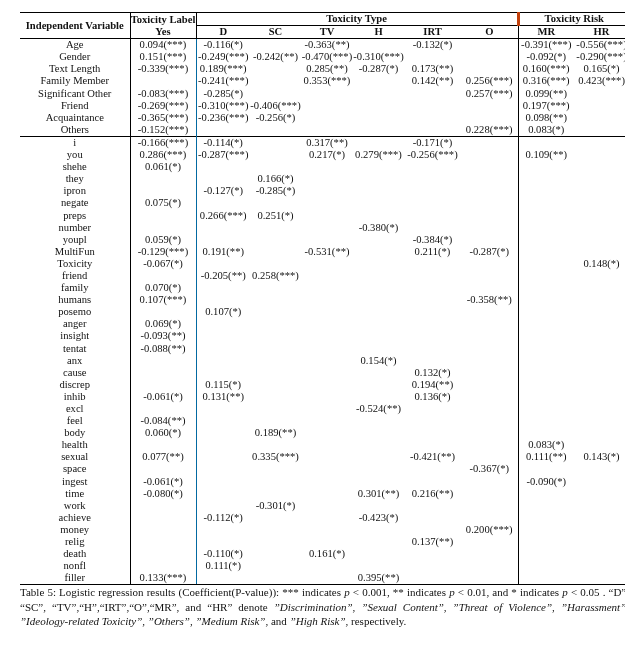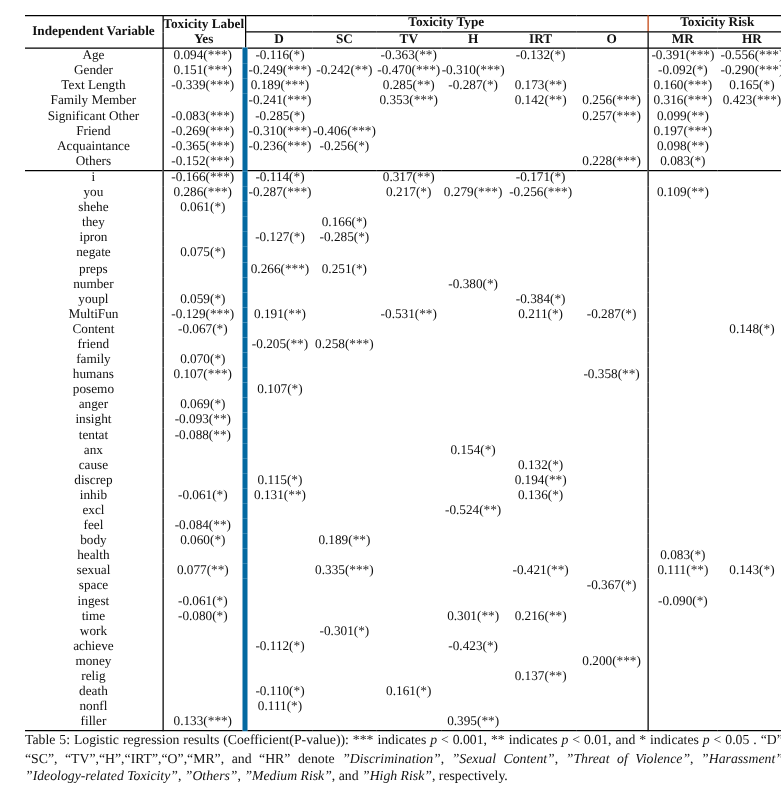"Toxicity Type" td.h-type { border-right: 1px solid #c2410c -> 3px solid #c2410c }
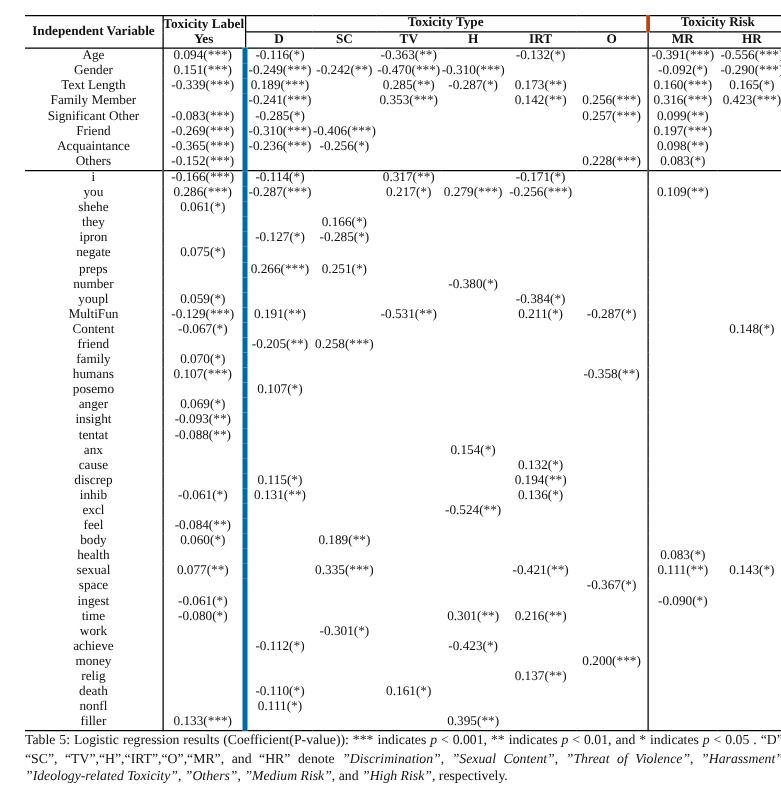"0.094(***)" td.c-yes { border-right: 4px solid #0369a1 -> 1px solid #0369a1 }
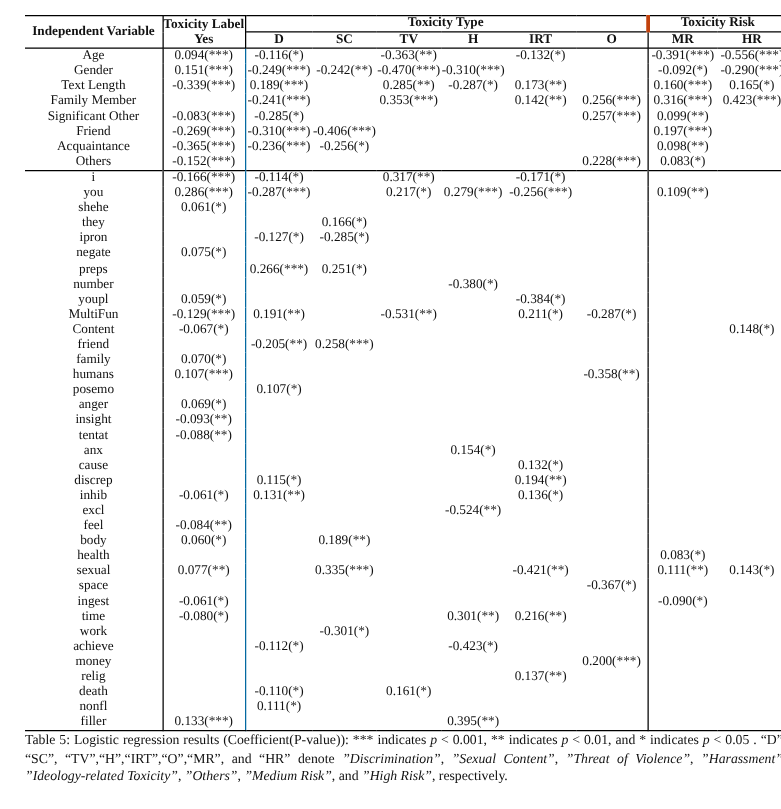"Content" td.c-var { text: Content -> Toxicity }
